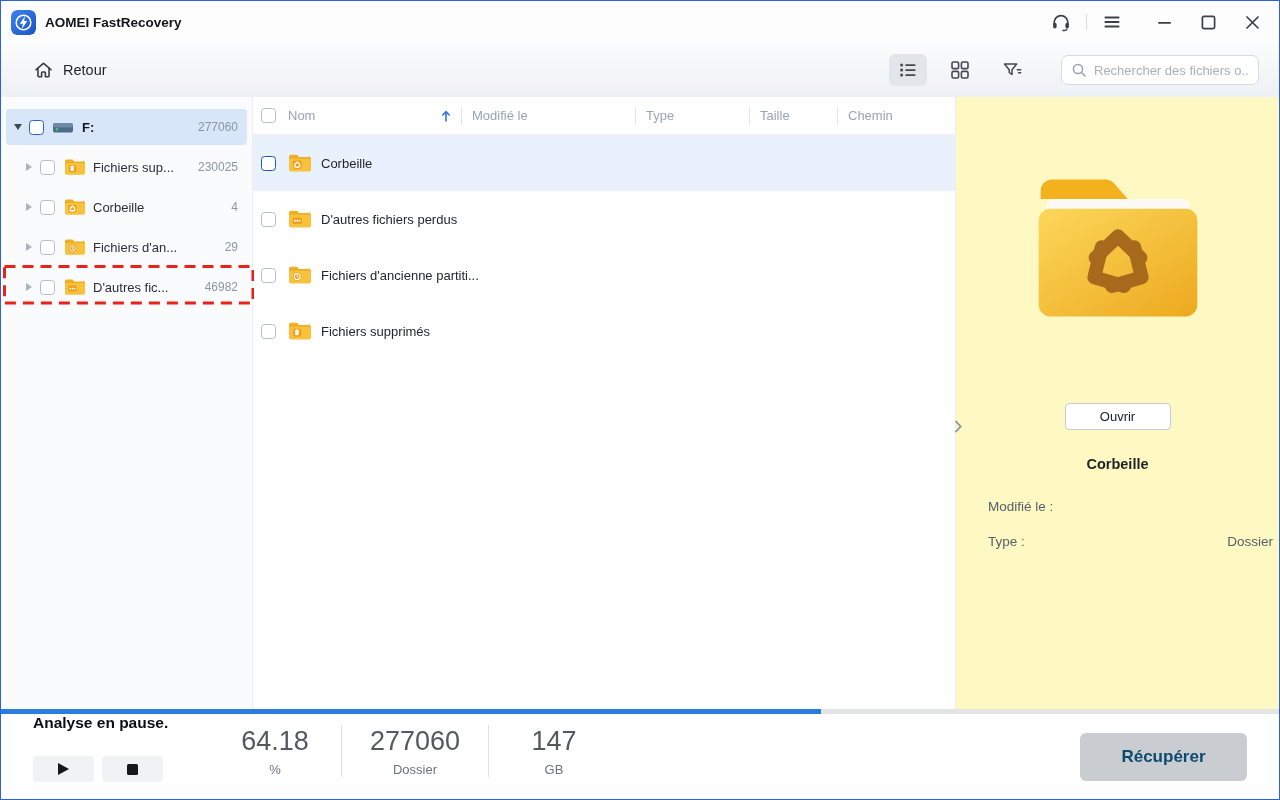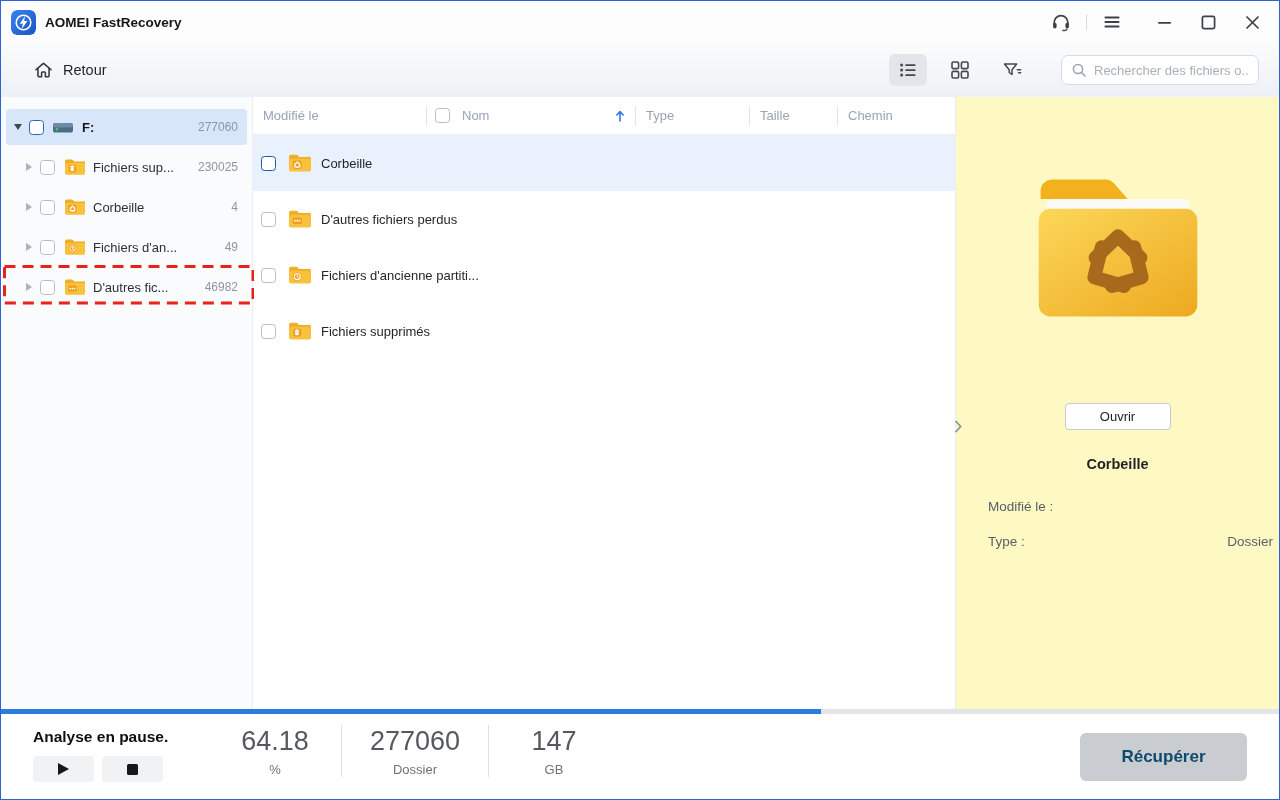"Modifié le" div.th { order: before "Nom" -> after "Nom" }
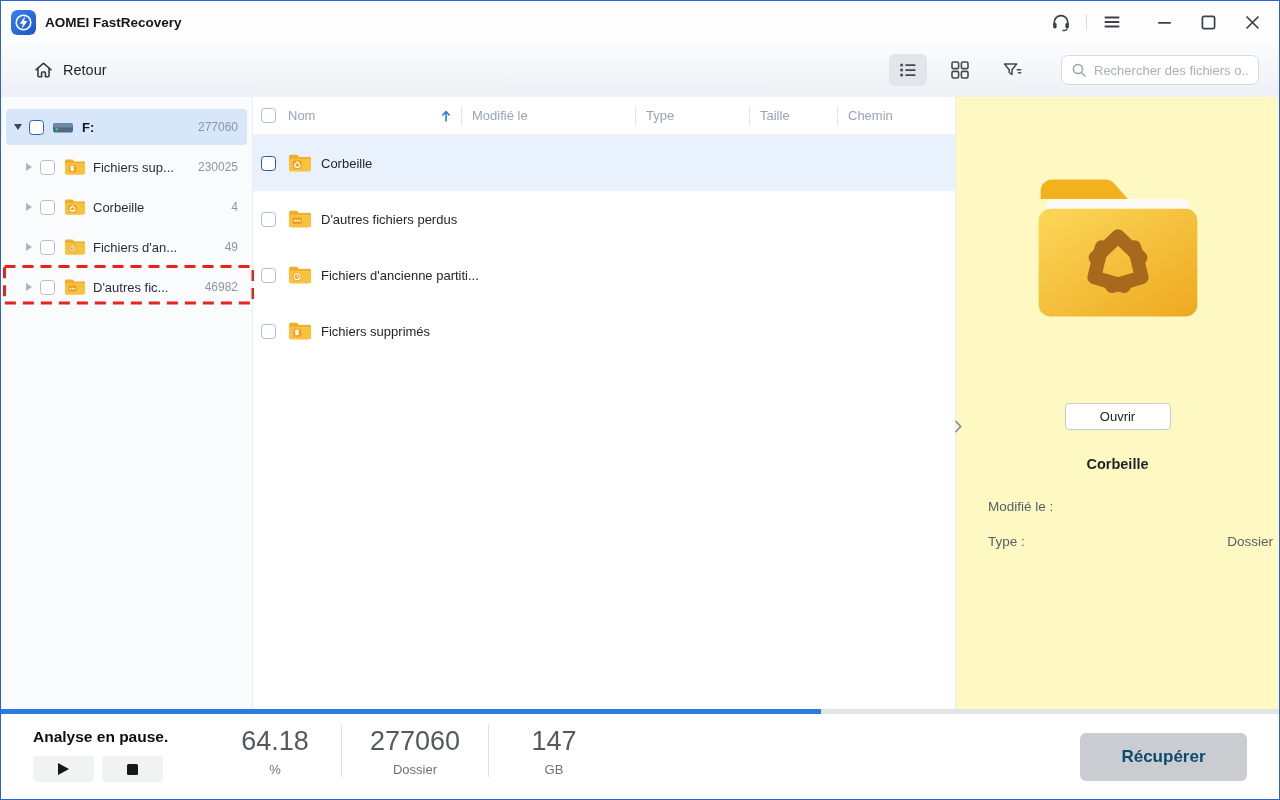"49" span.tree-count { text: 49 -> 29 }
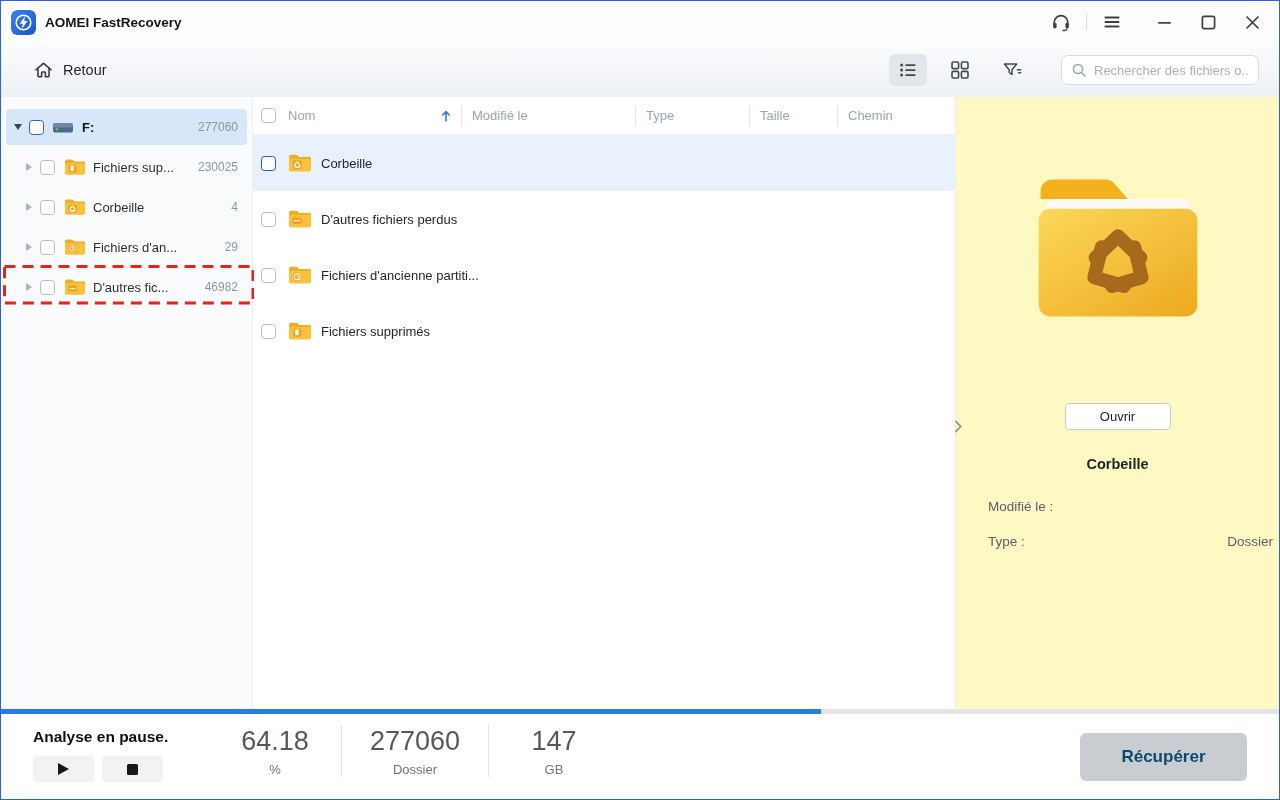"Analyse en pause." .status-label { top: 19px -> 5px }
